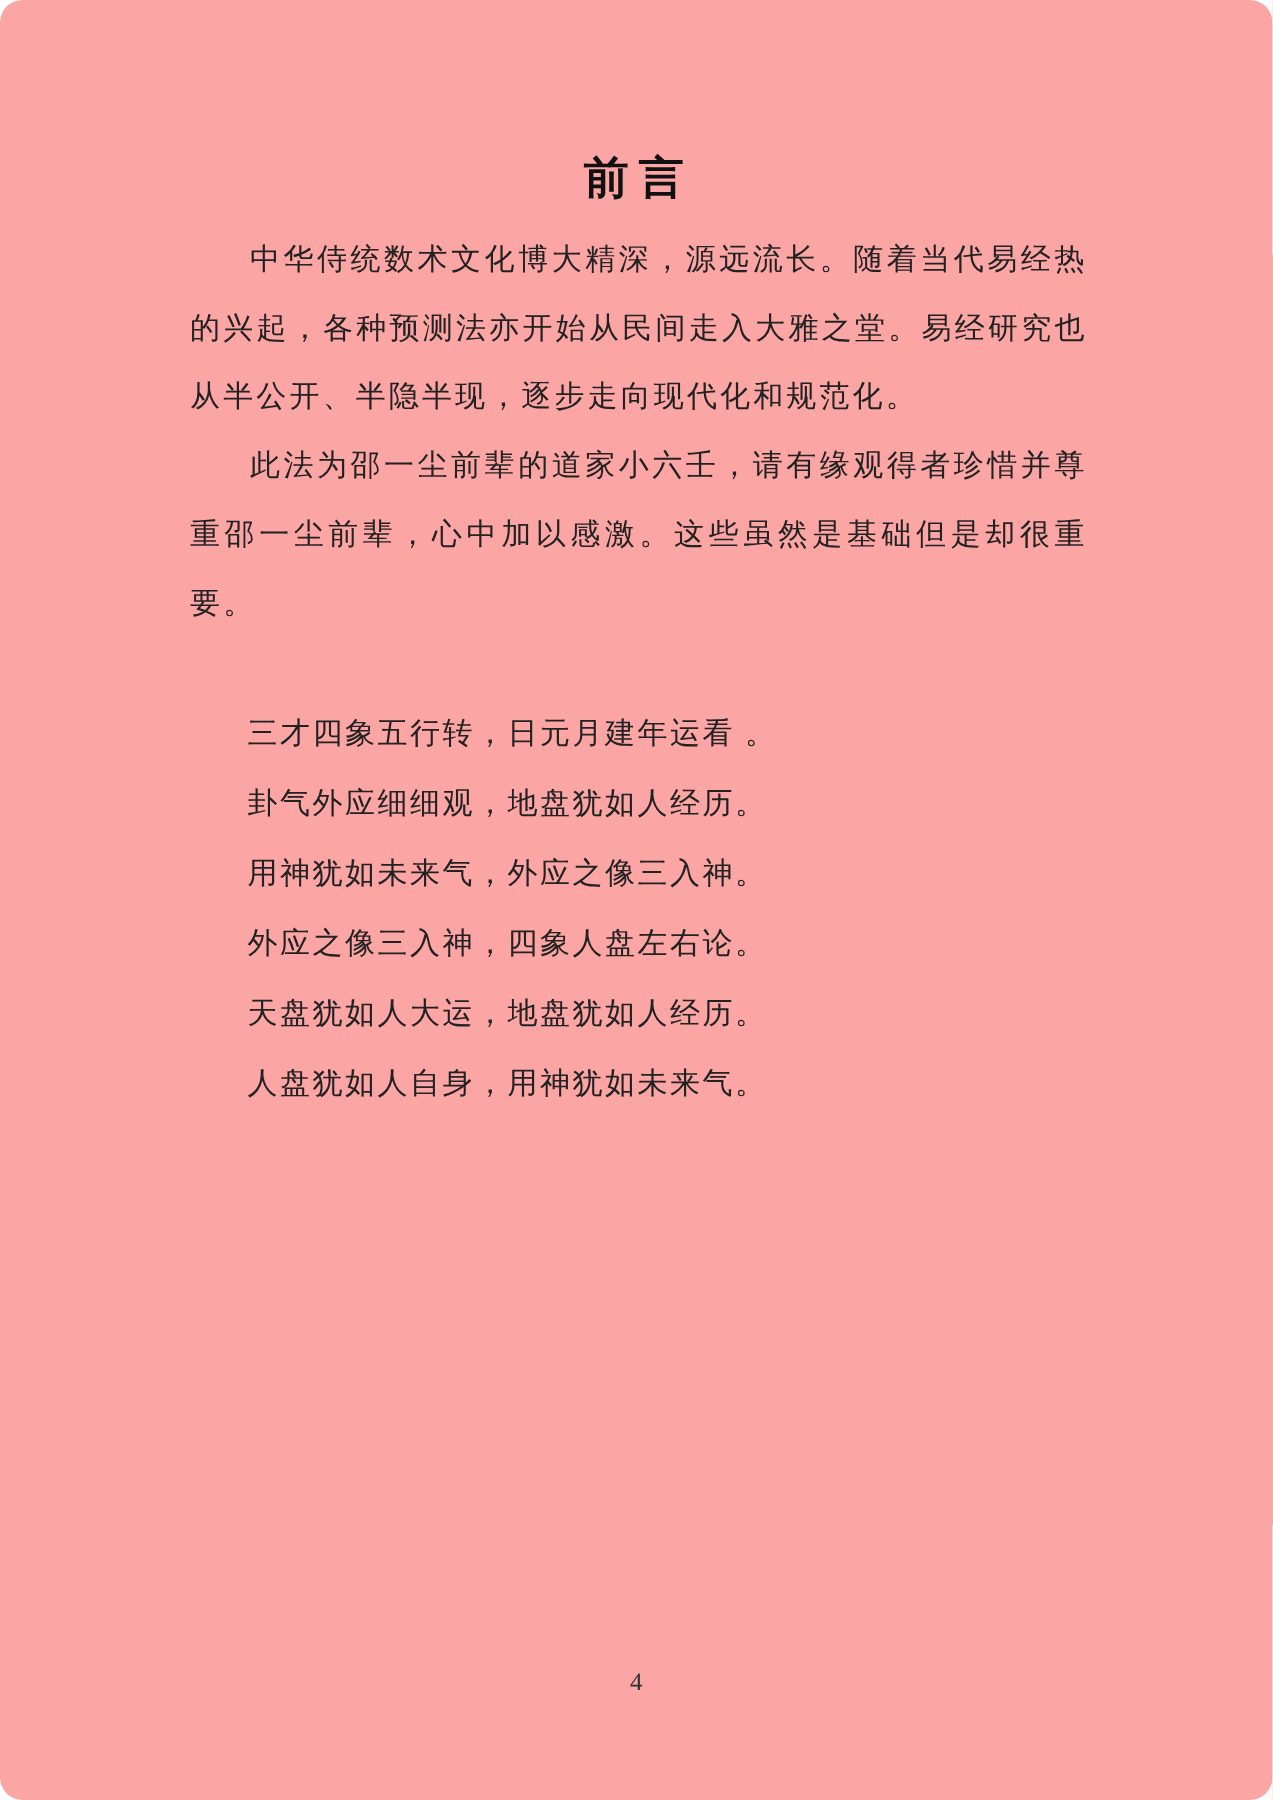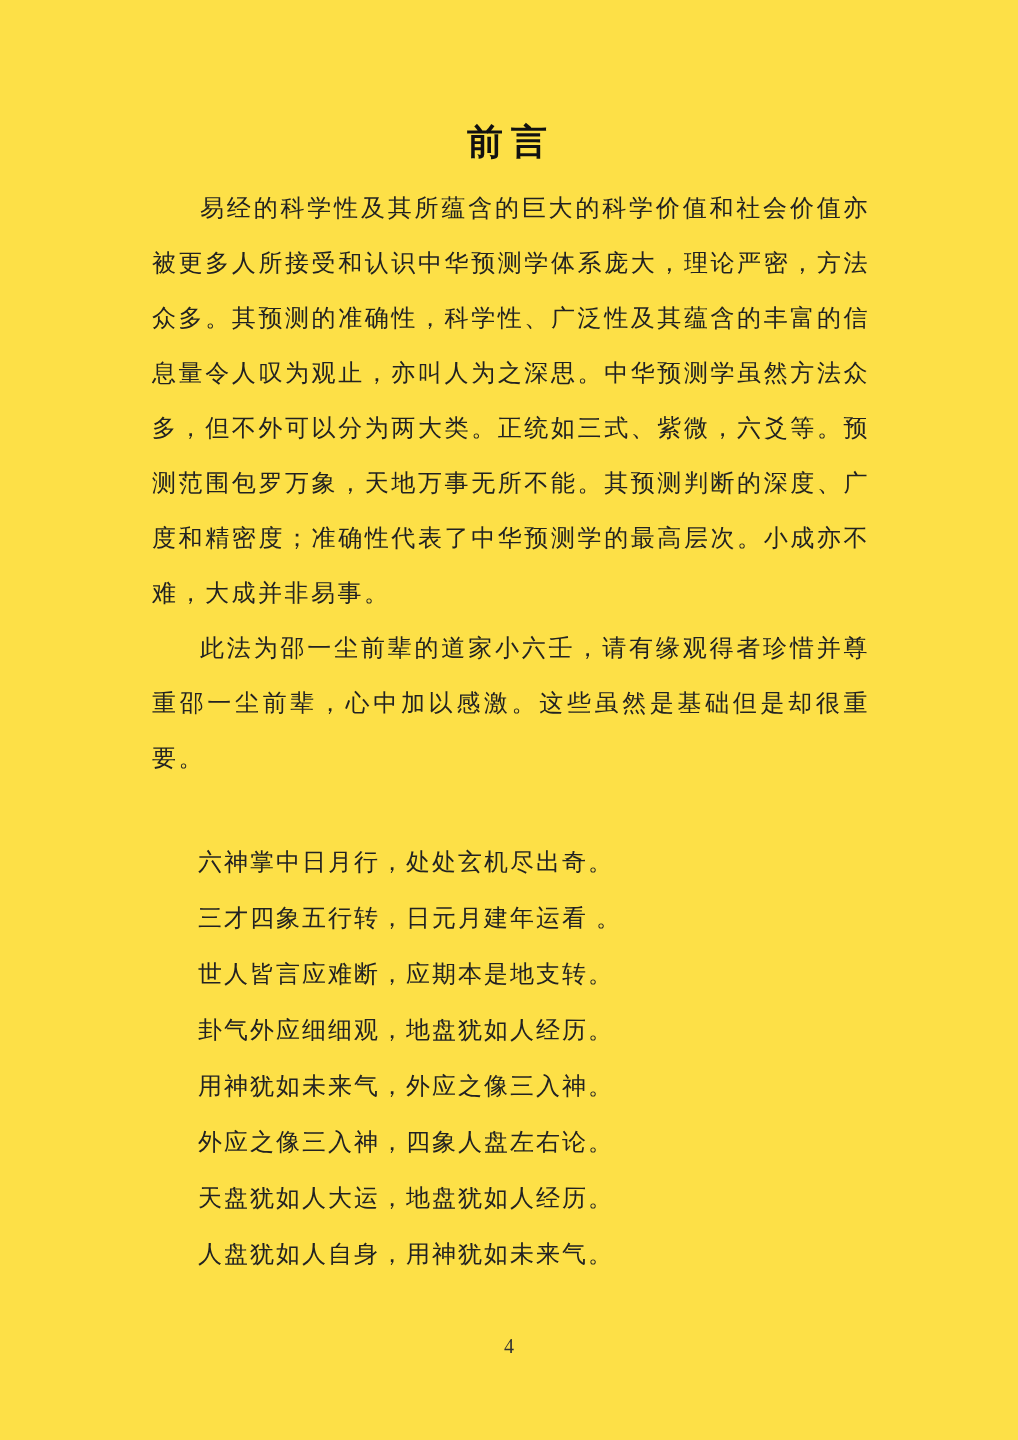"前言" .page { background: #fde047 -> #fca5a5; border-radius: none -> 18px }
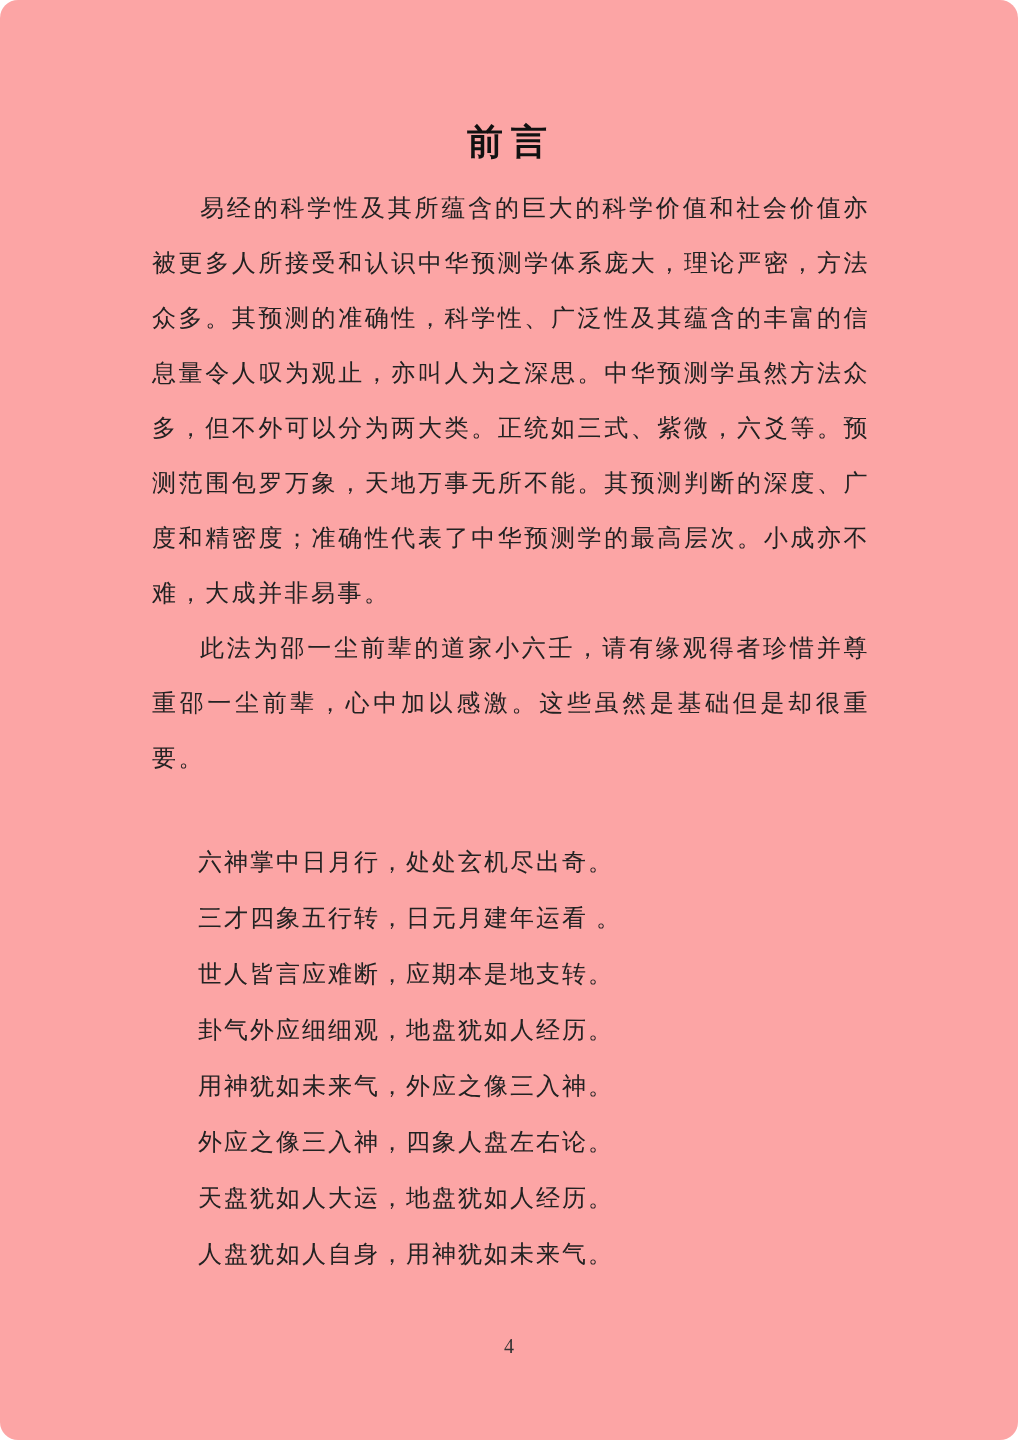"中华侍统数术文化博大精深，源远流长。随着当代易经热的兴起，各种预测法亦开始从民间" p.para { html: none -> <p>中华侍统数术文化博大精深，源远流长。随着当代易经热的兴起，各种预测法亦开始从民间走入大雅之堂。易经研究也从半公开、半隐半现，逐步走向现代化和规范化。</p> }
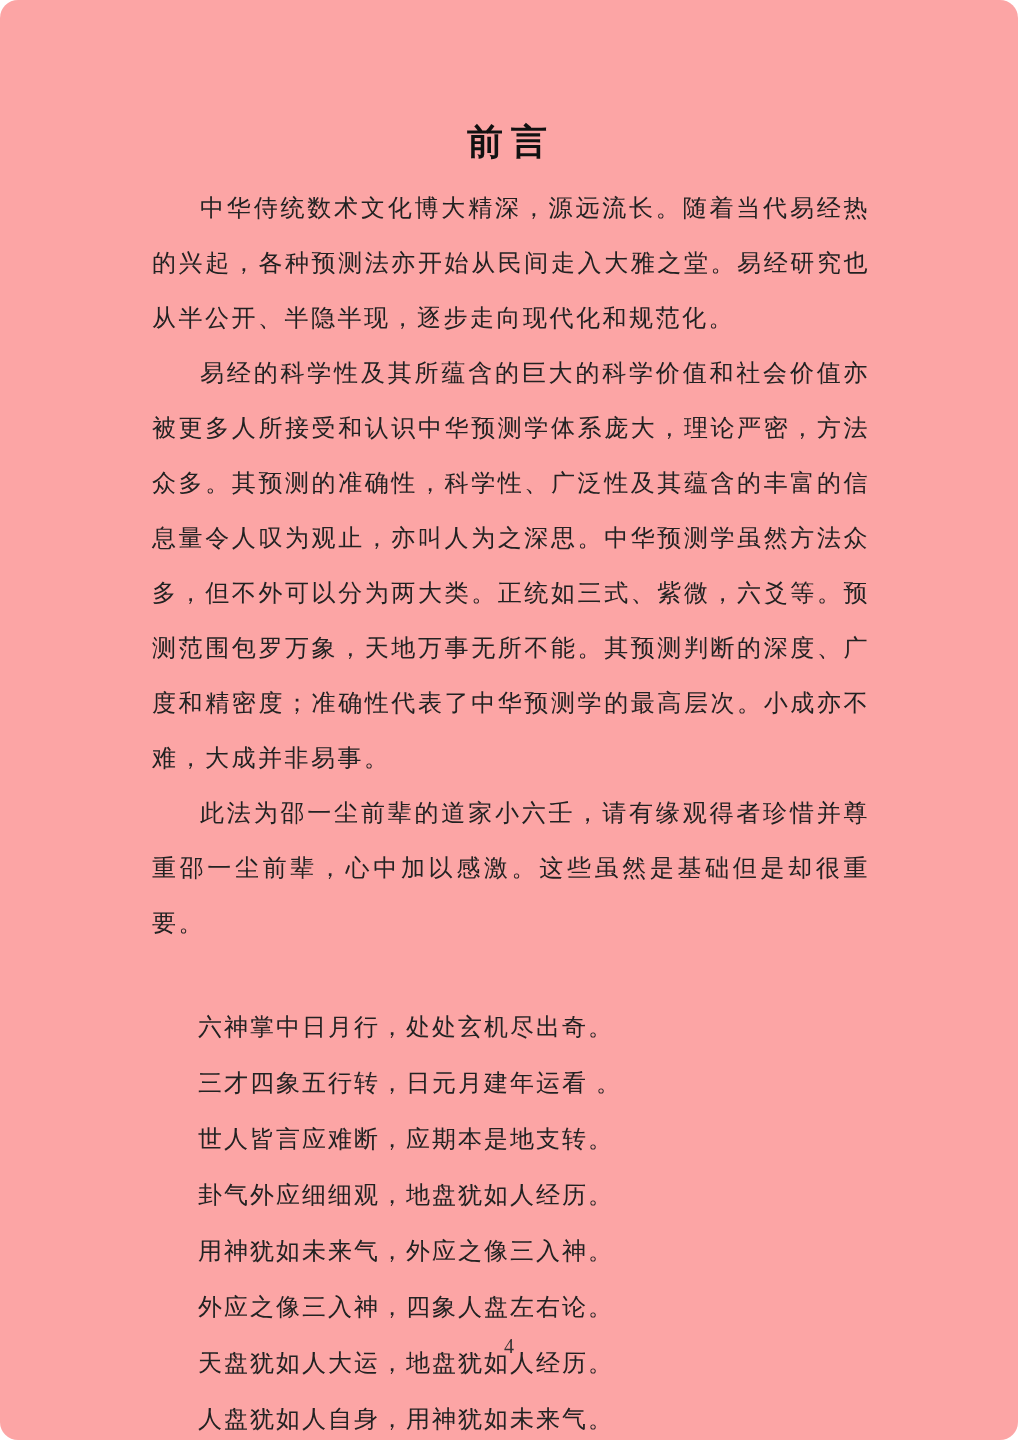"易经的科学性及其所蕴含的巨大的科学价值和社会价值亦被更多人所接受和认识中华预测学" p.para { html: <p>易经的科学性及其所蕴含的巨大的科学价值和社会价值亦被更多人所接受和认识中华预测学体系庞大，理论严密，方法众多。其预测的准确性，科学性、广泛性及其蕴含的丰富的信息量令人叹为观止，亦叫人为之深思。中华预测学虽然方法众多，但不外可以分为两大类。正统如三式、紫微，六爻等。预测范围包罗万象，天地万事无所不能。其预测判断的深度、广度和精密度；准确性代表了中华预测学的最高层次。小成亦不难，大成并非易事。</p> -> none }
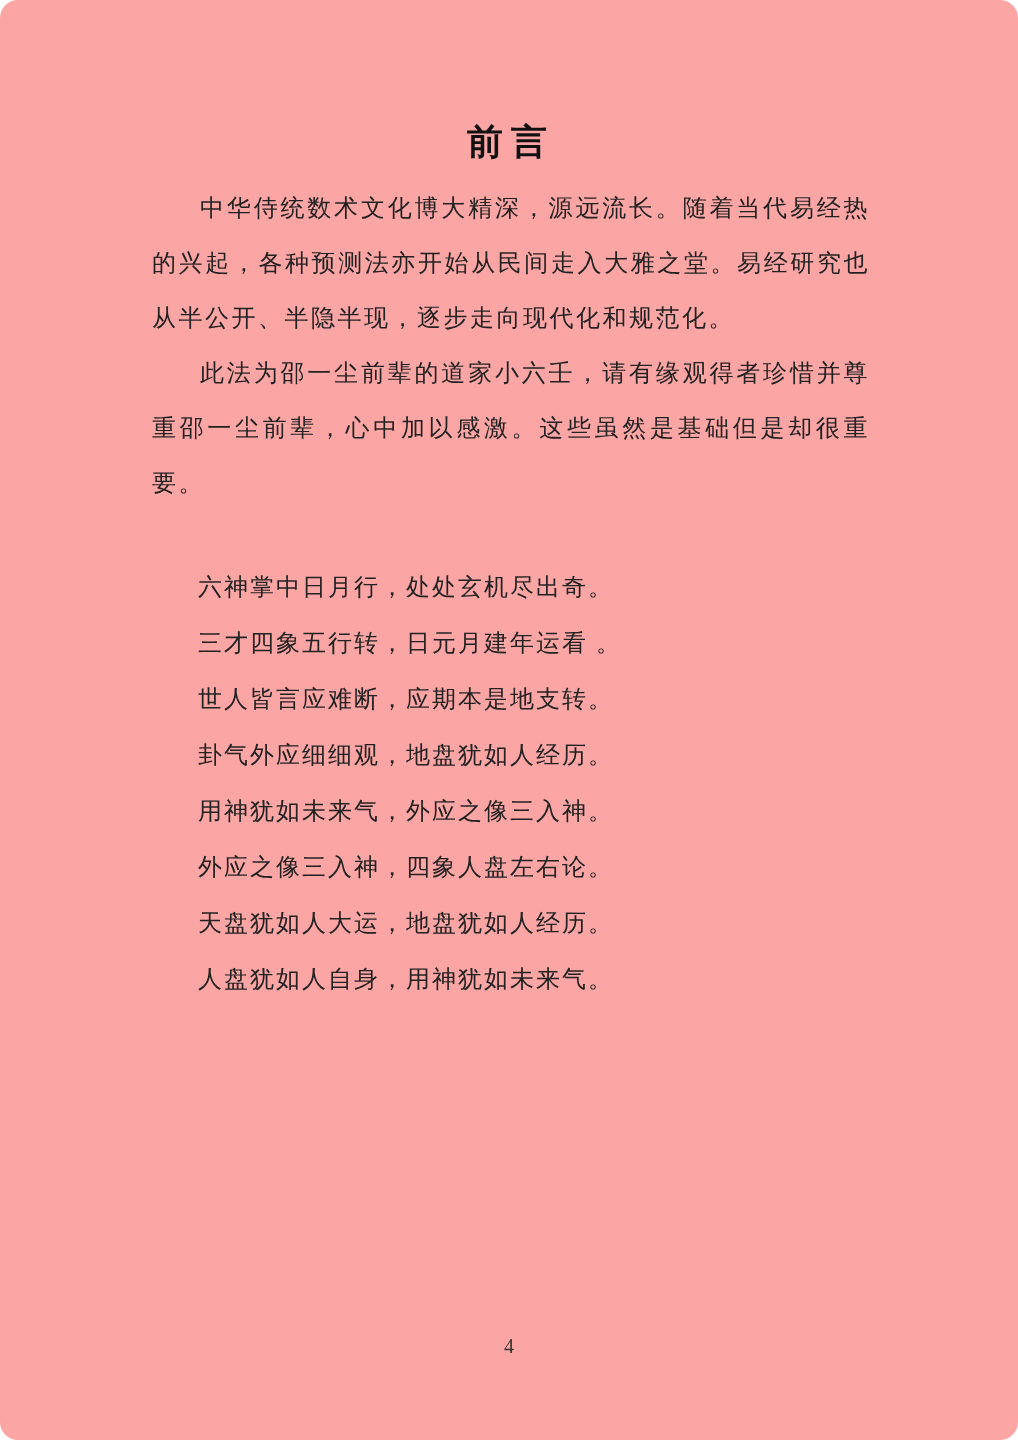"六神掌中日月行，处处玄机尽出奇。" p.poem-line { html: <p>六神掌中日月行，处处玄机尽出奇。</p> -> none }
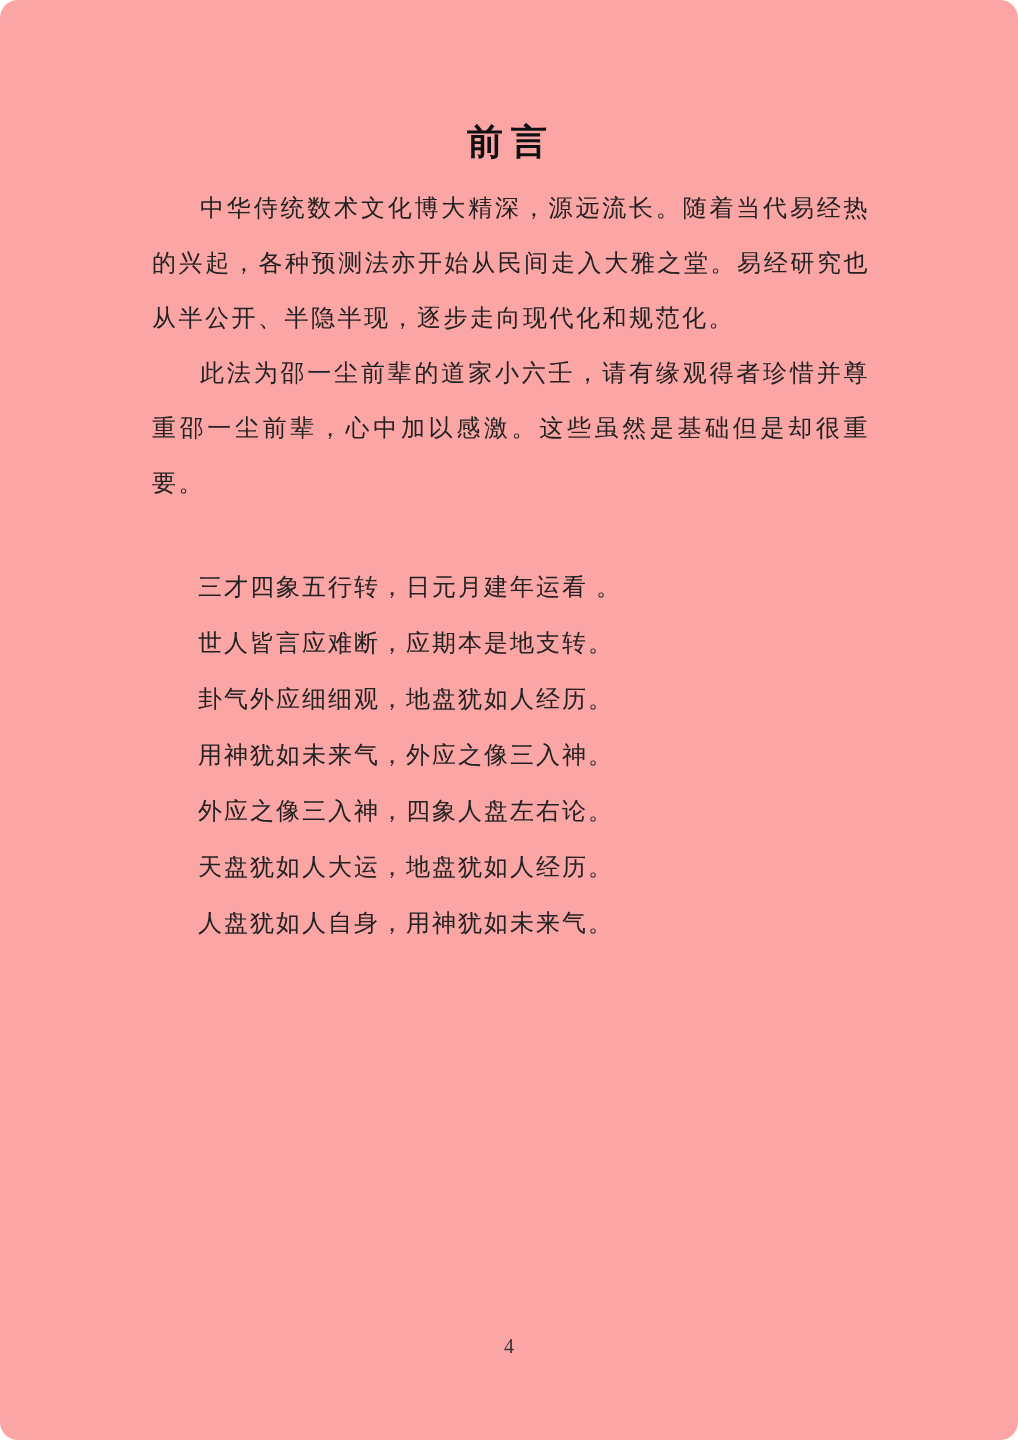"世人皆言应难断，应期本是地支转。" p.poem-line { html: <p>世人皆言应难断，应期本是地支转。</p> -> none }
